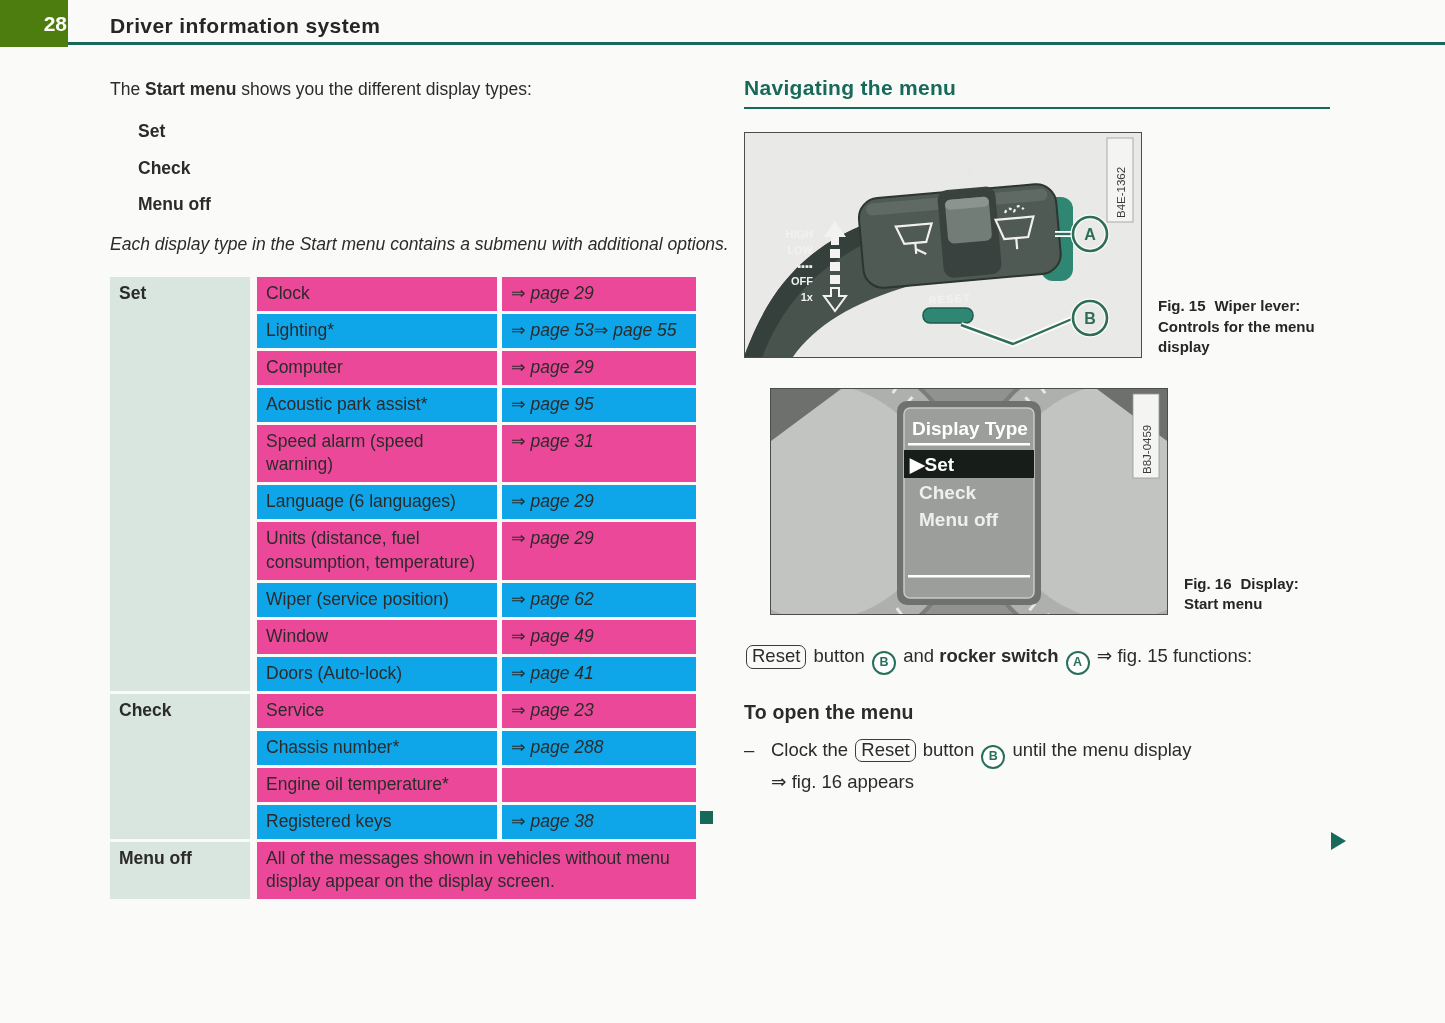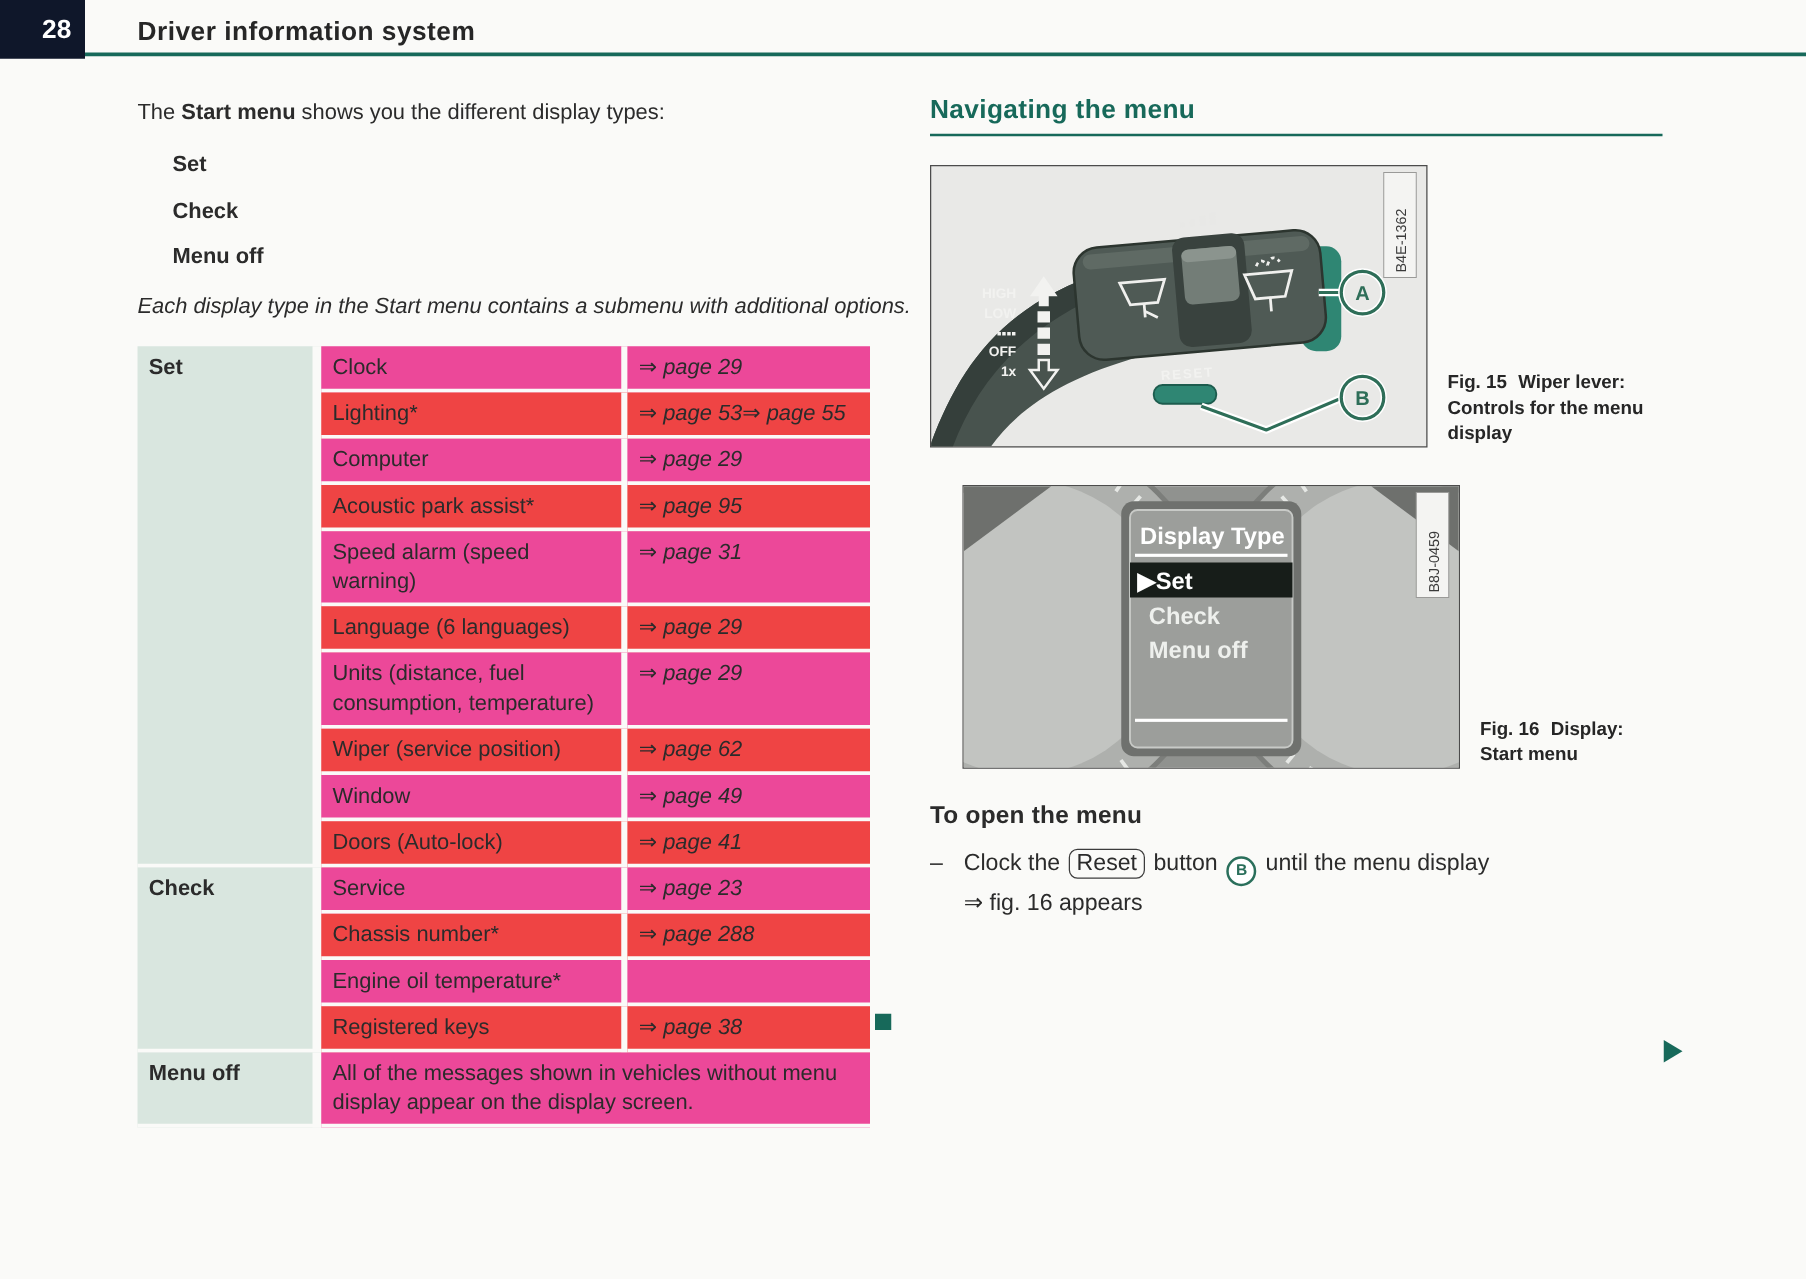"28" .page-num-box { background: #0f172a -> #4d7c0f; padding-right: 11px -> 1px }
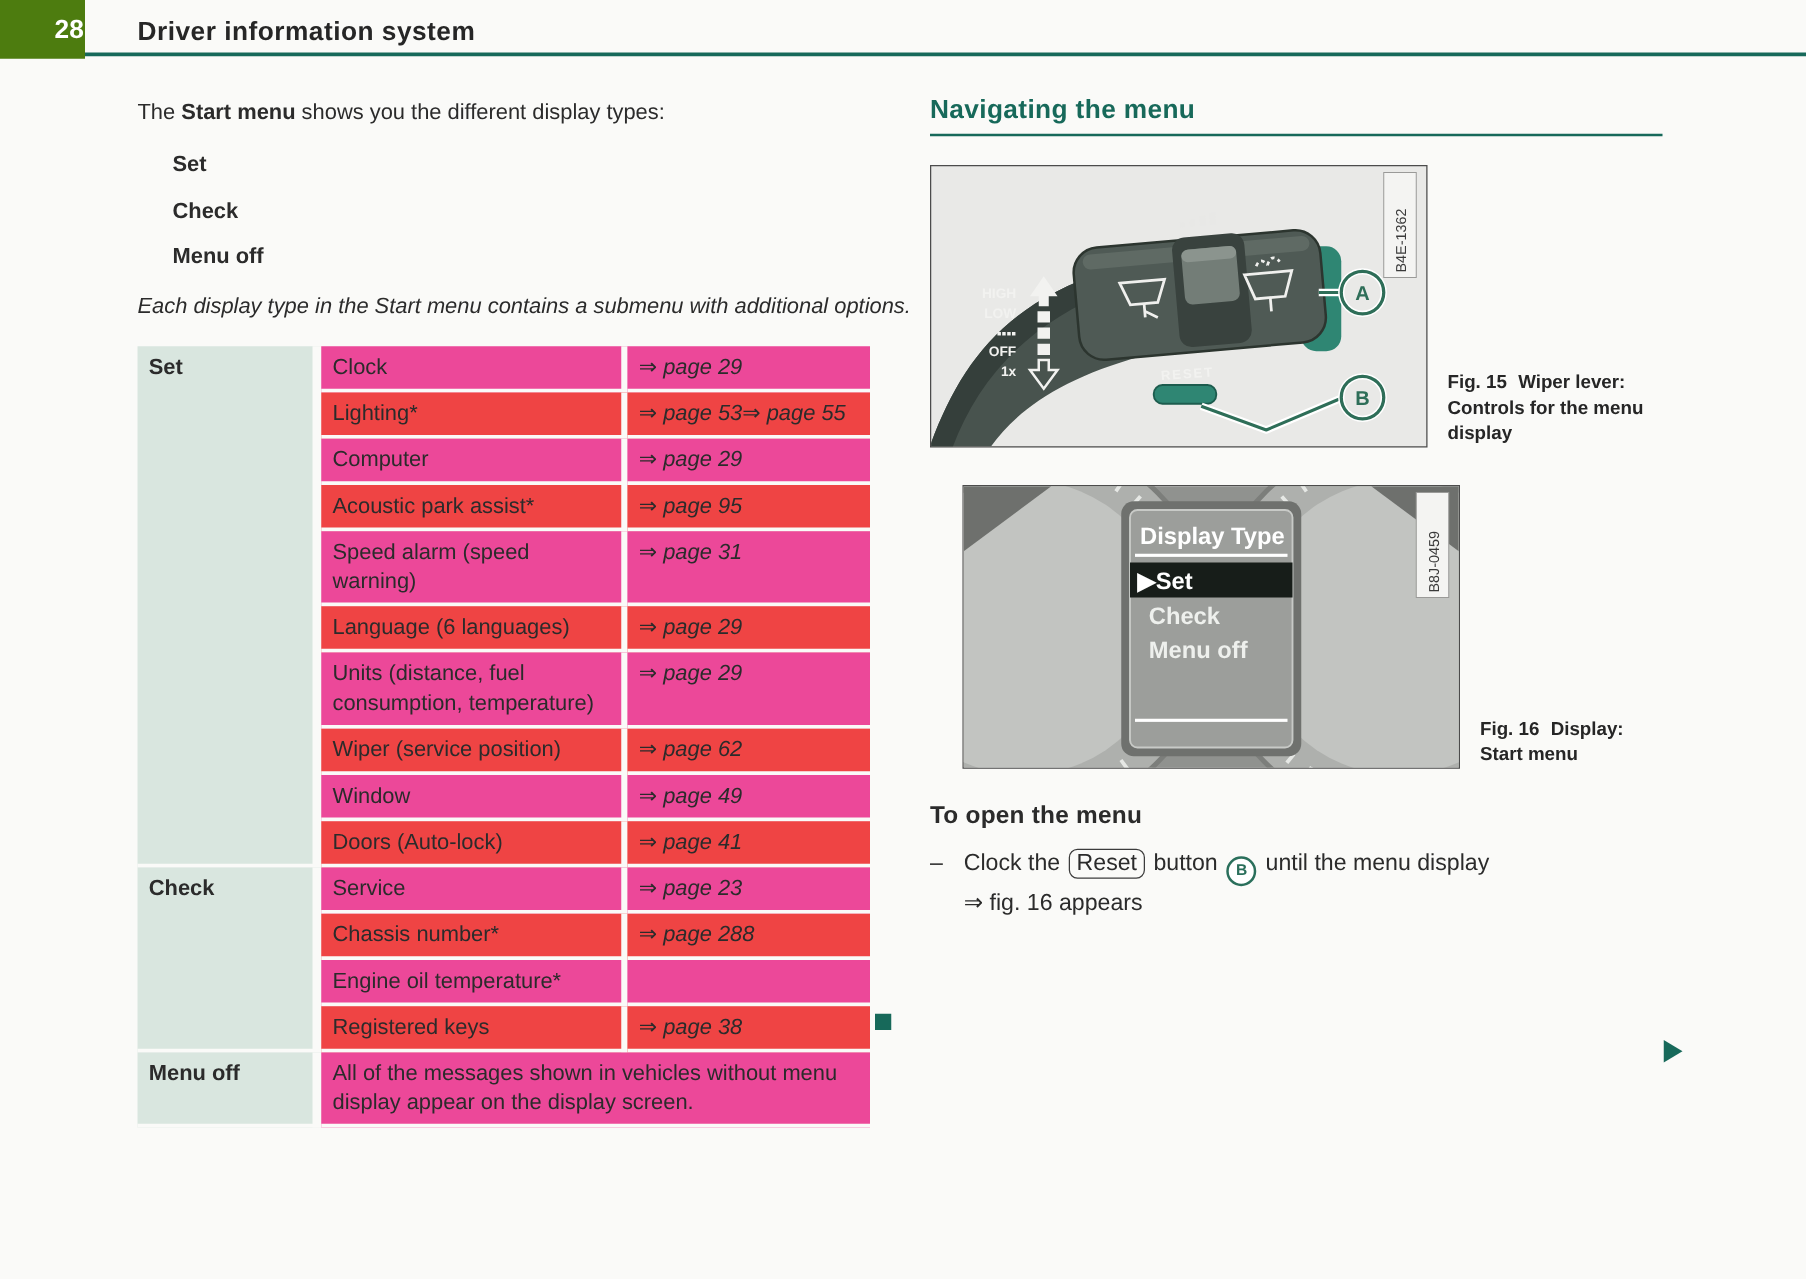"Lighting*" td.dark { background: #ef4444 -> #0ea5e9 }
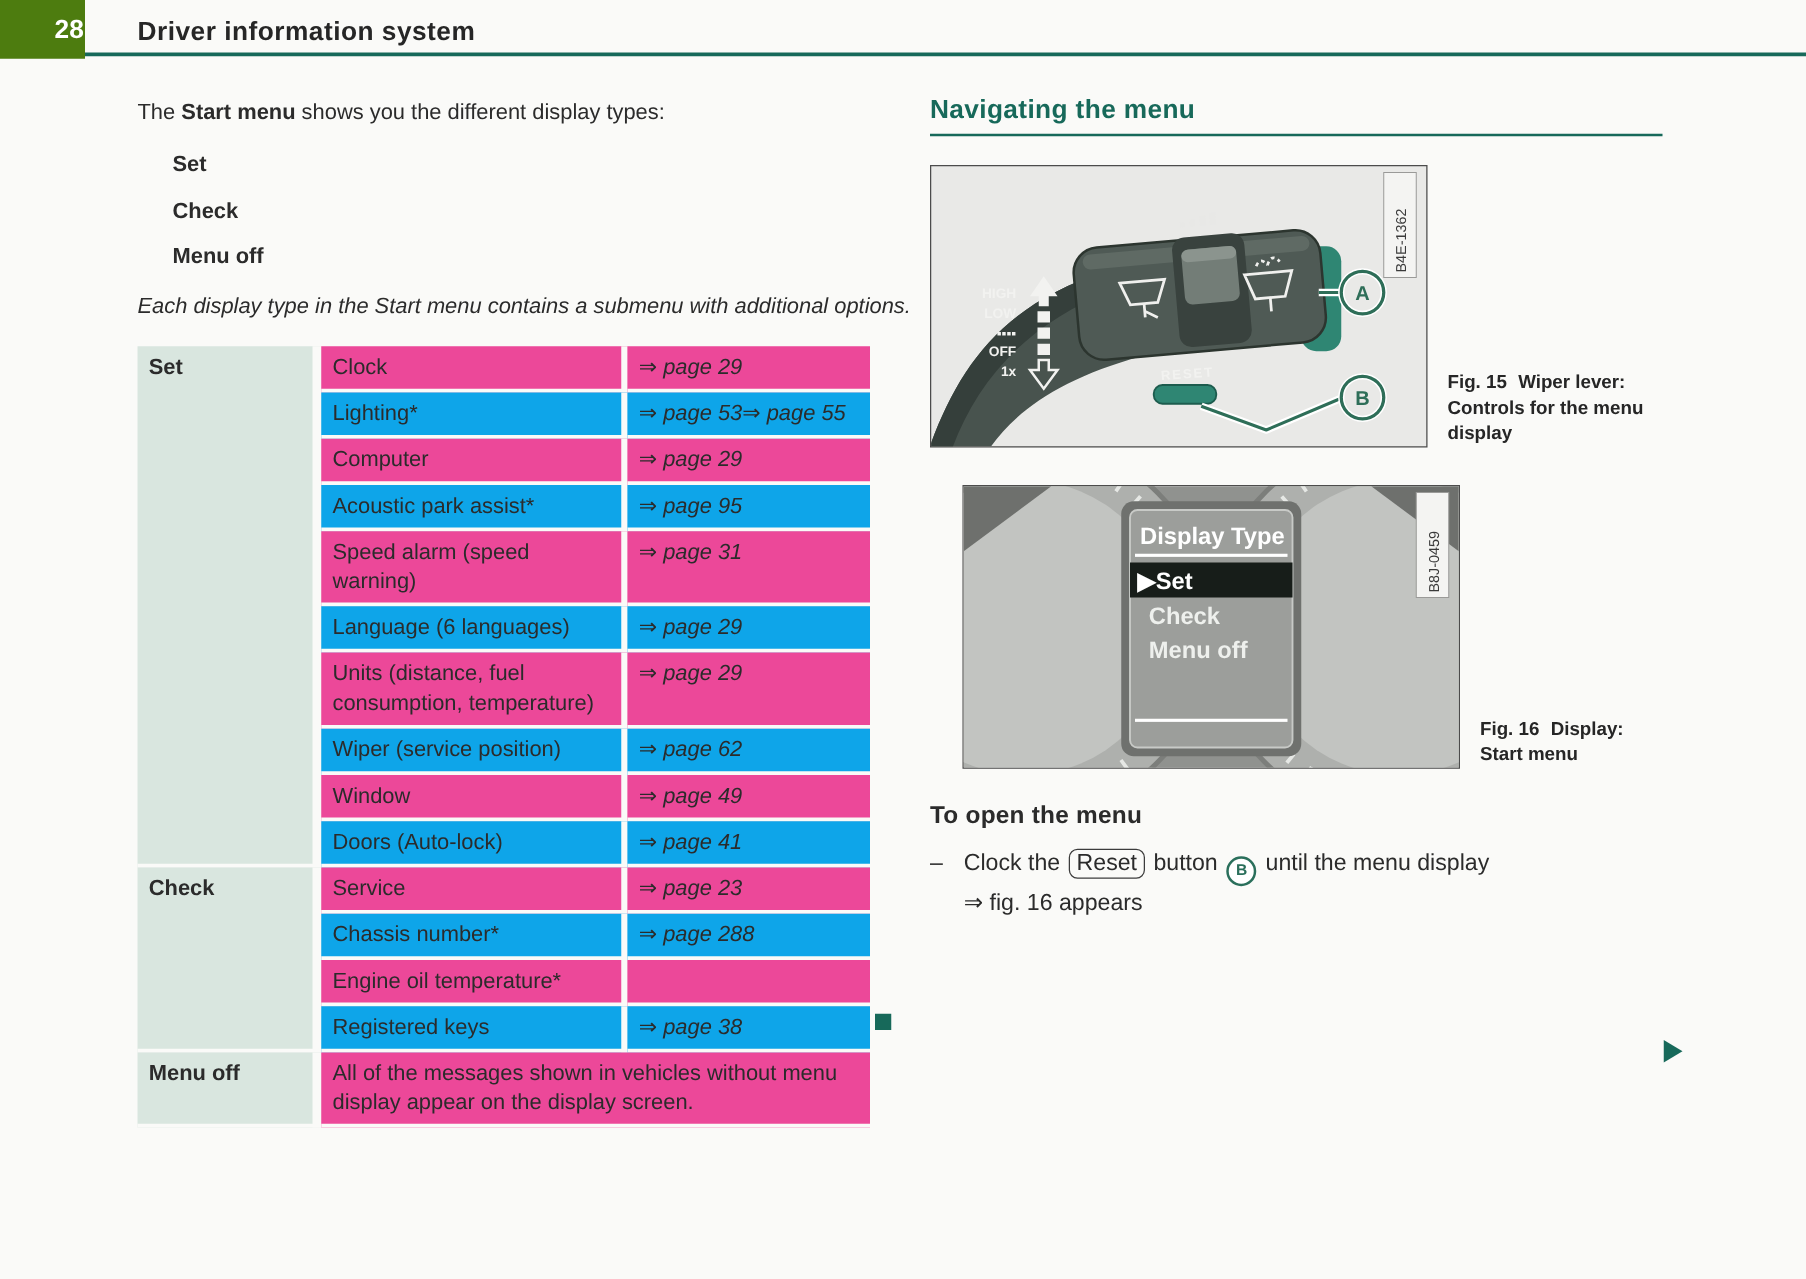"Reset button B and rocker" p.functions-line { html: none -> <p><span>Reset</span><span> button </span><span>B</span><span> and </span><b>rocker switch</b> <span>A</span><span> ⇒ fig. 15 functions:</span></p> }
